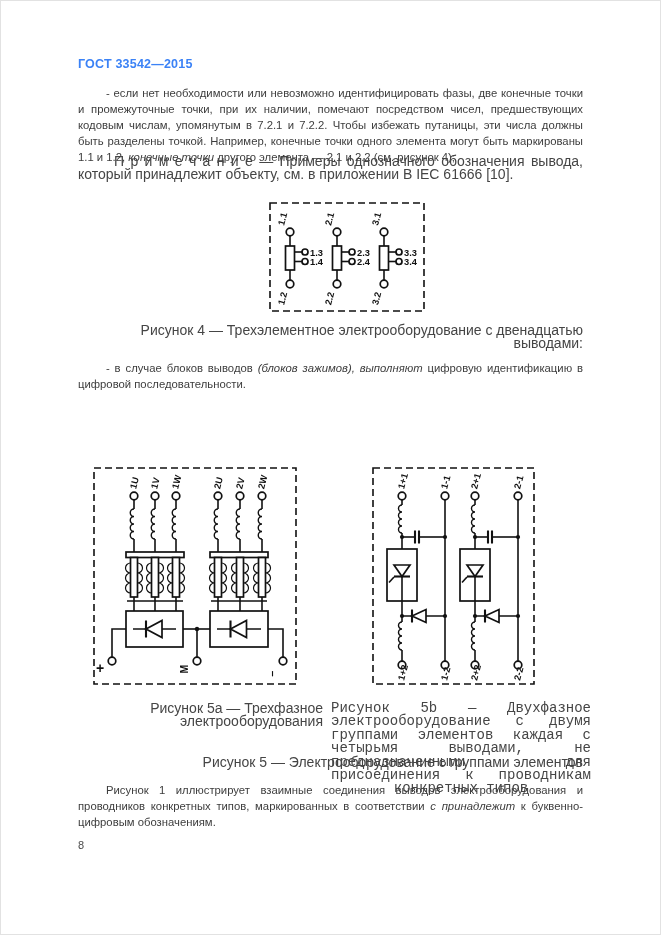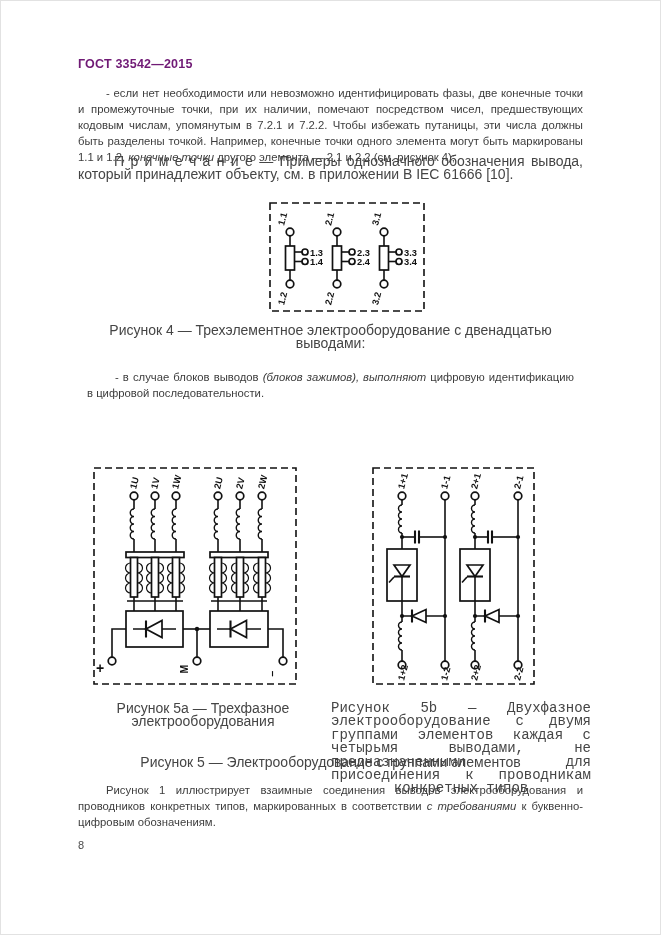"ГОСТ 33542—2015" .hdr { color: #701a75 -> #3b82f6 }
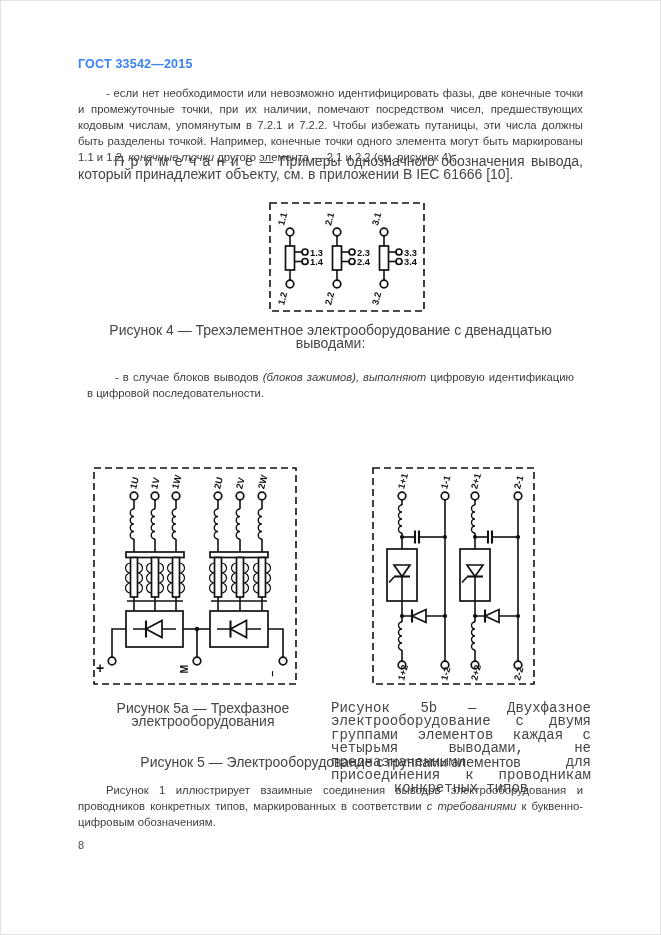"Рисунок 4 — Трехэлементное" .cap { text-align: center -> right }
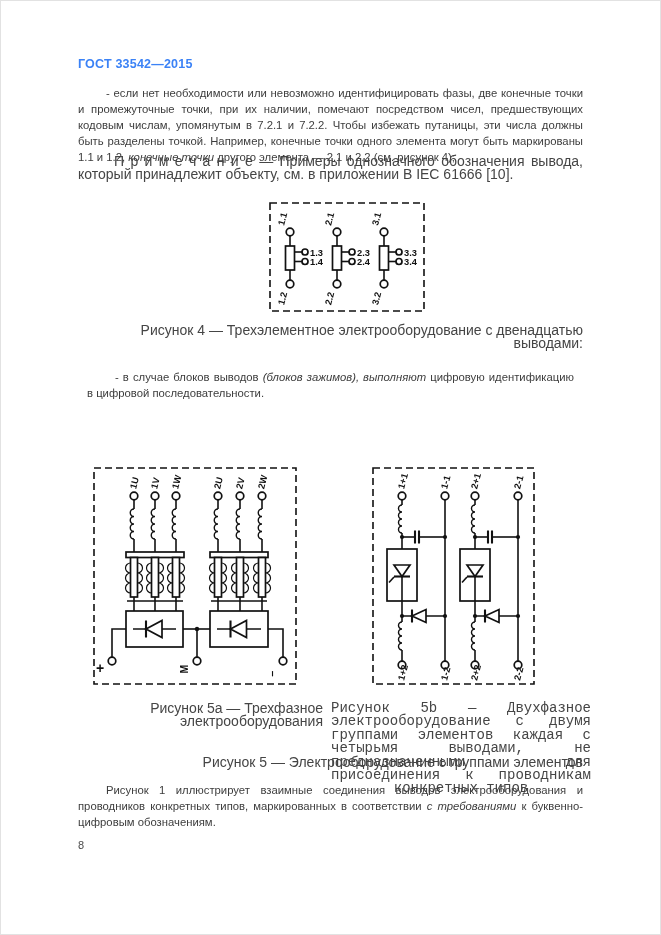"- в случае блоков выводов" .body p { margin: 9px -> 0 }
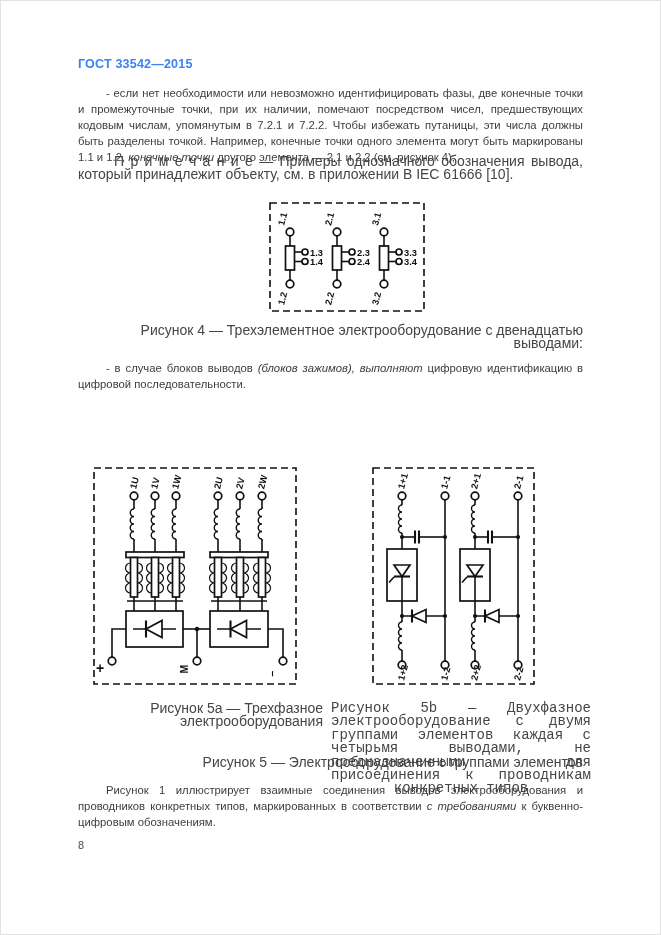"с требованиями" span.it { text: требованиями -> принадлежит }
